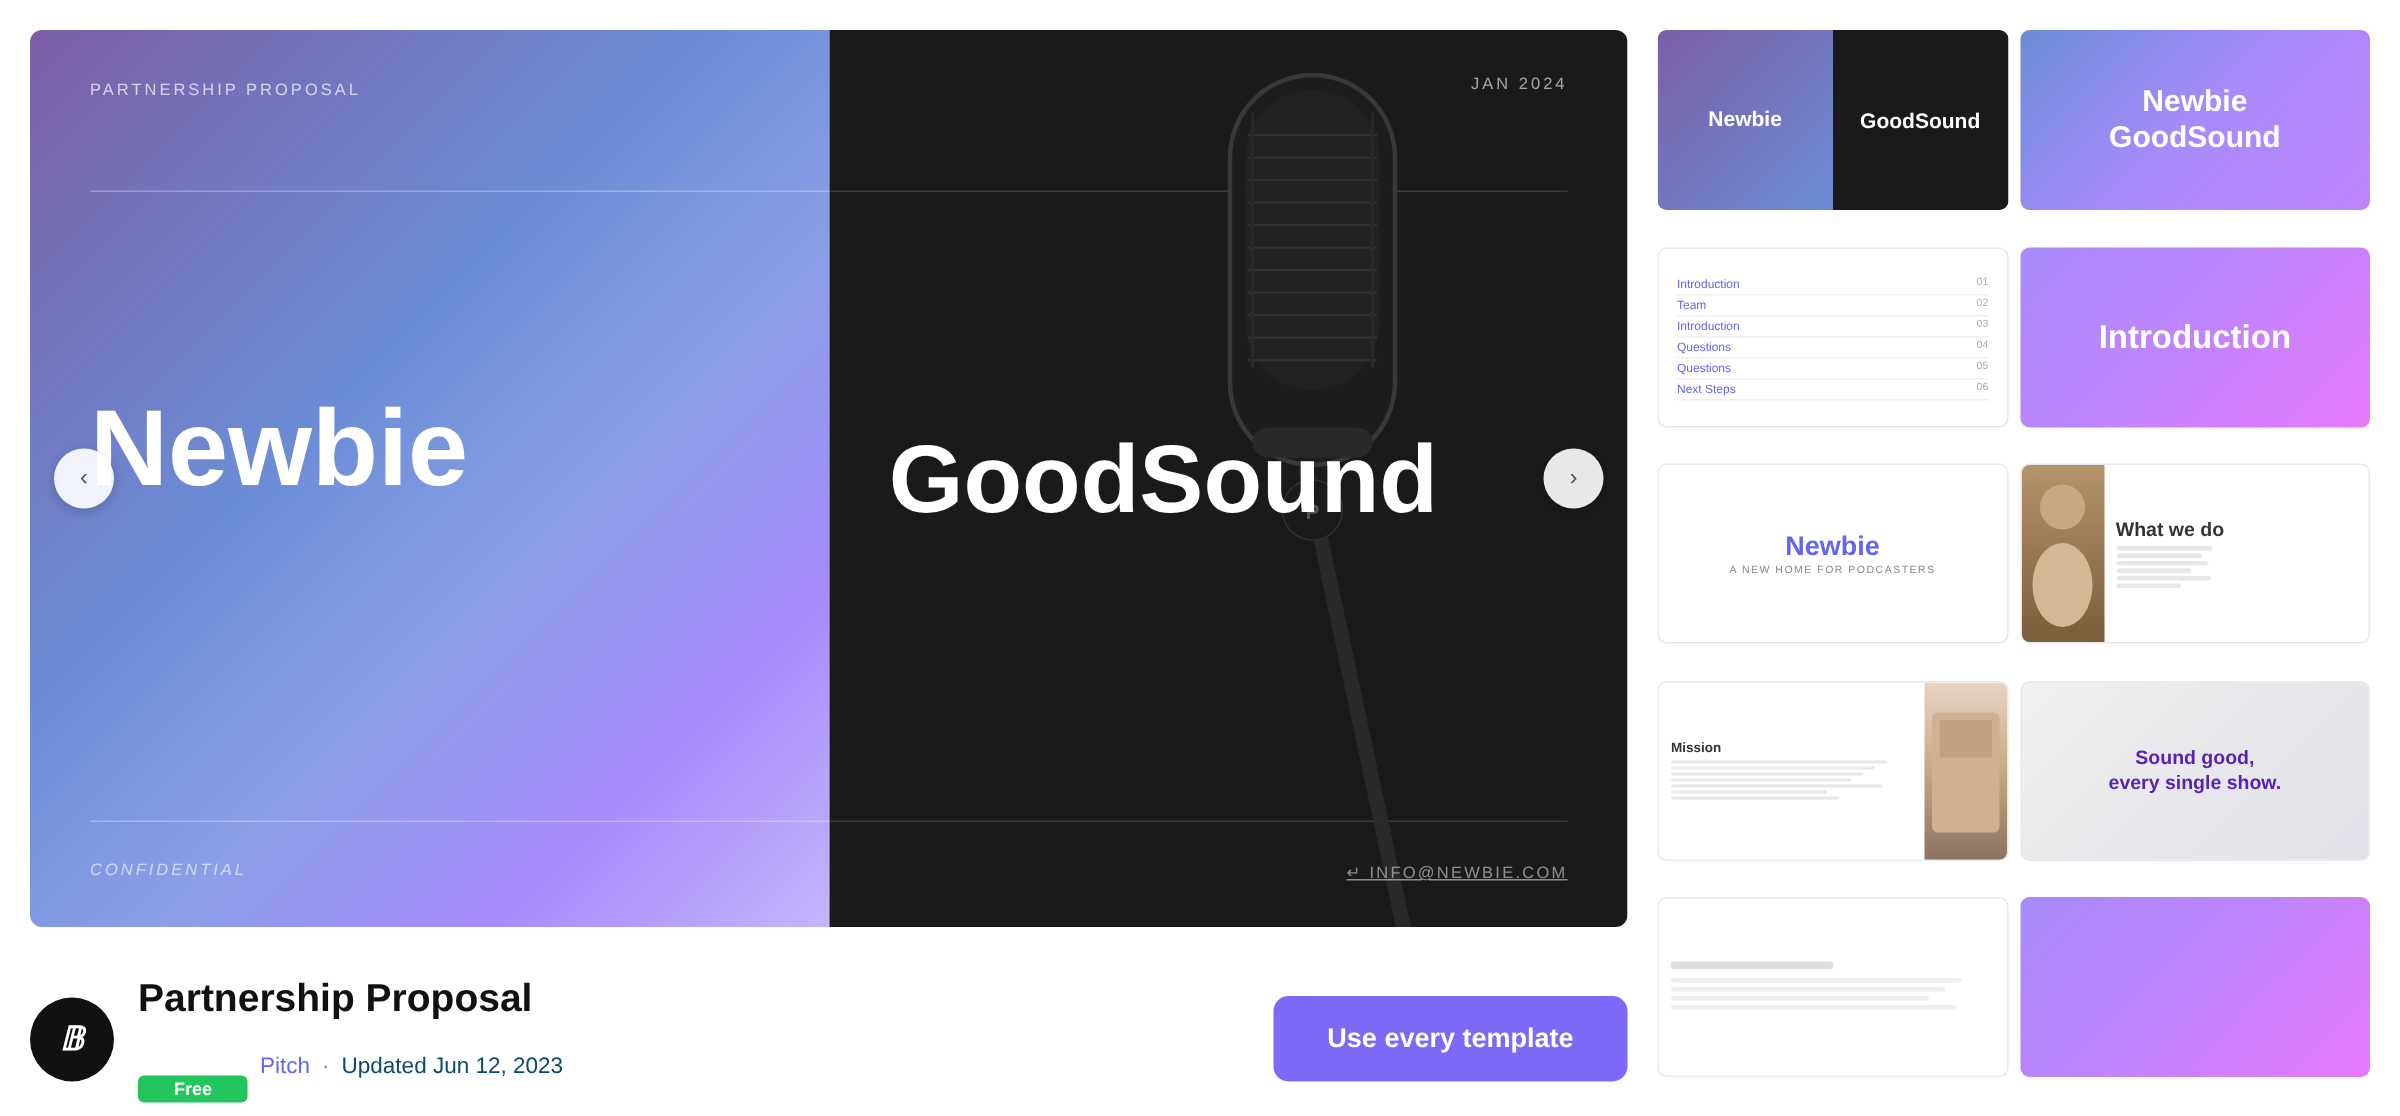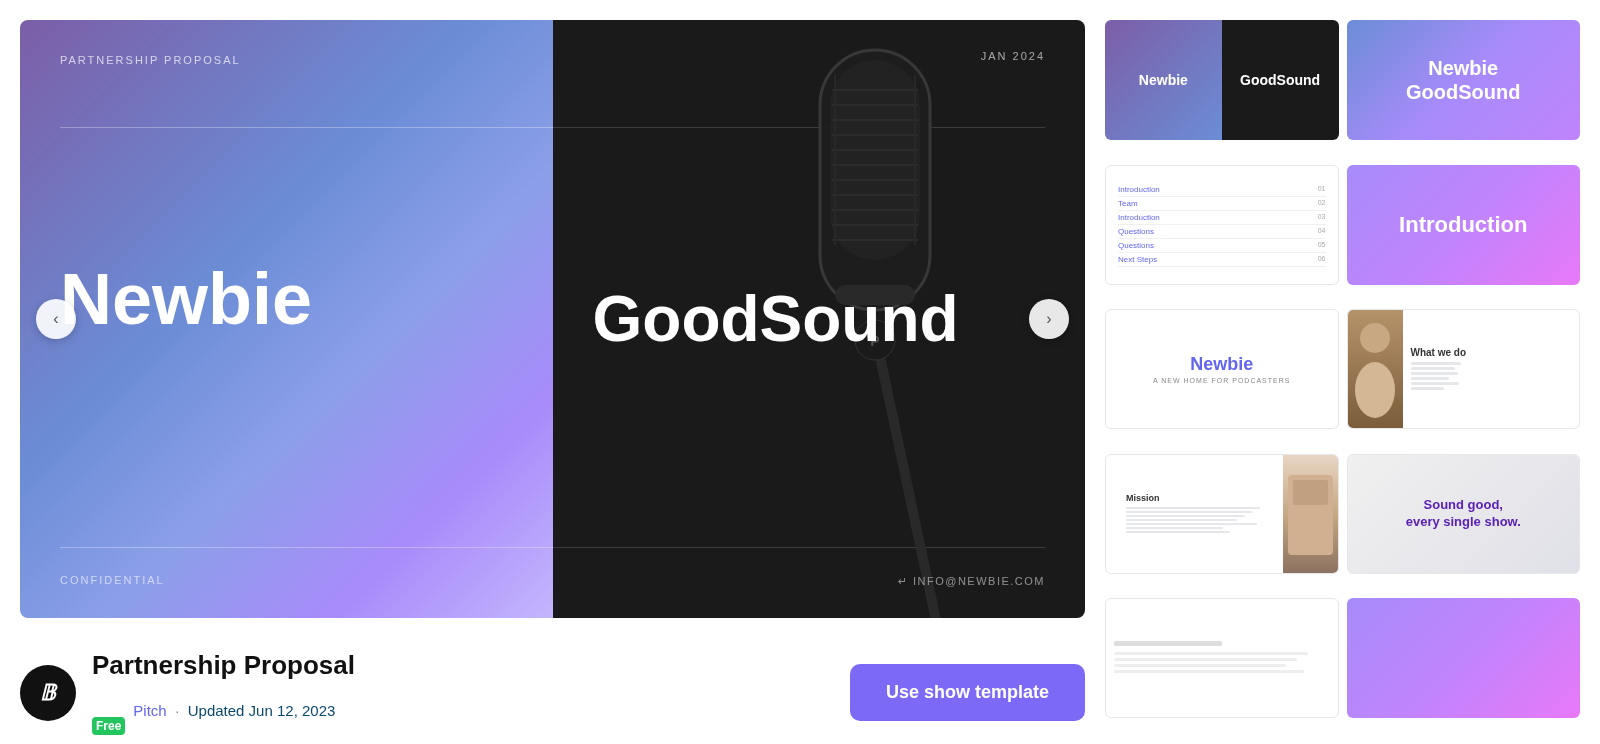"What we do" .thumb-6-title { font-size: 10px -> 13px }
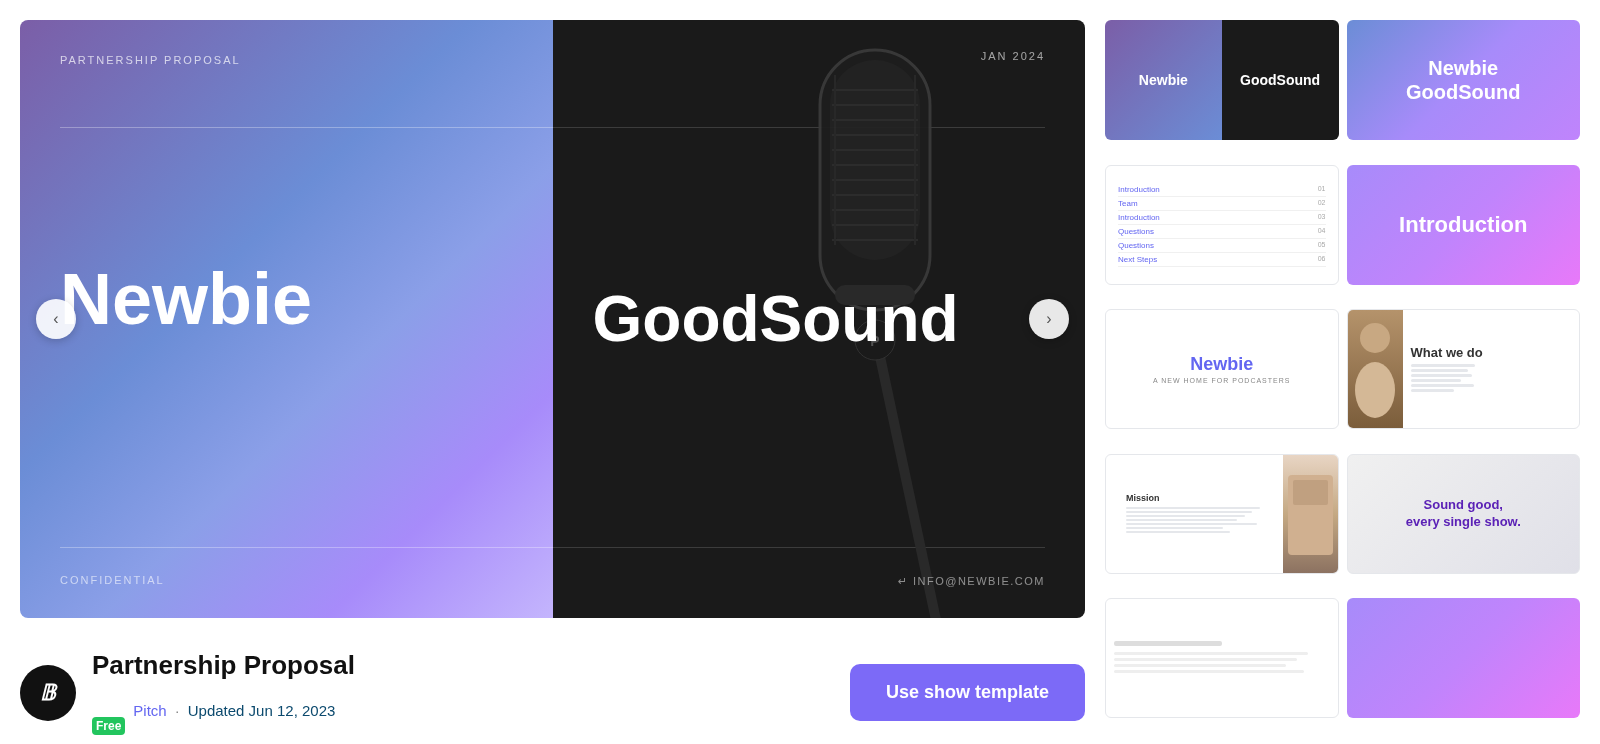"Mission" .thumb-7-text { margin-left: 12px -> none }
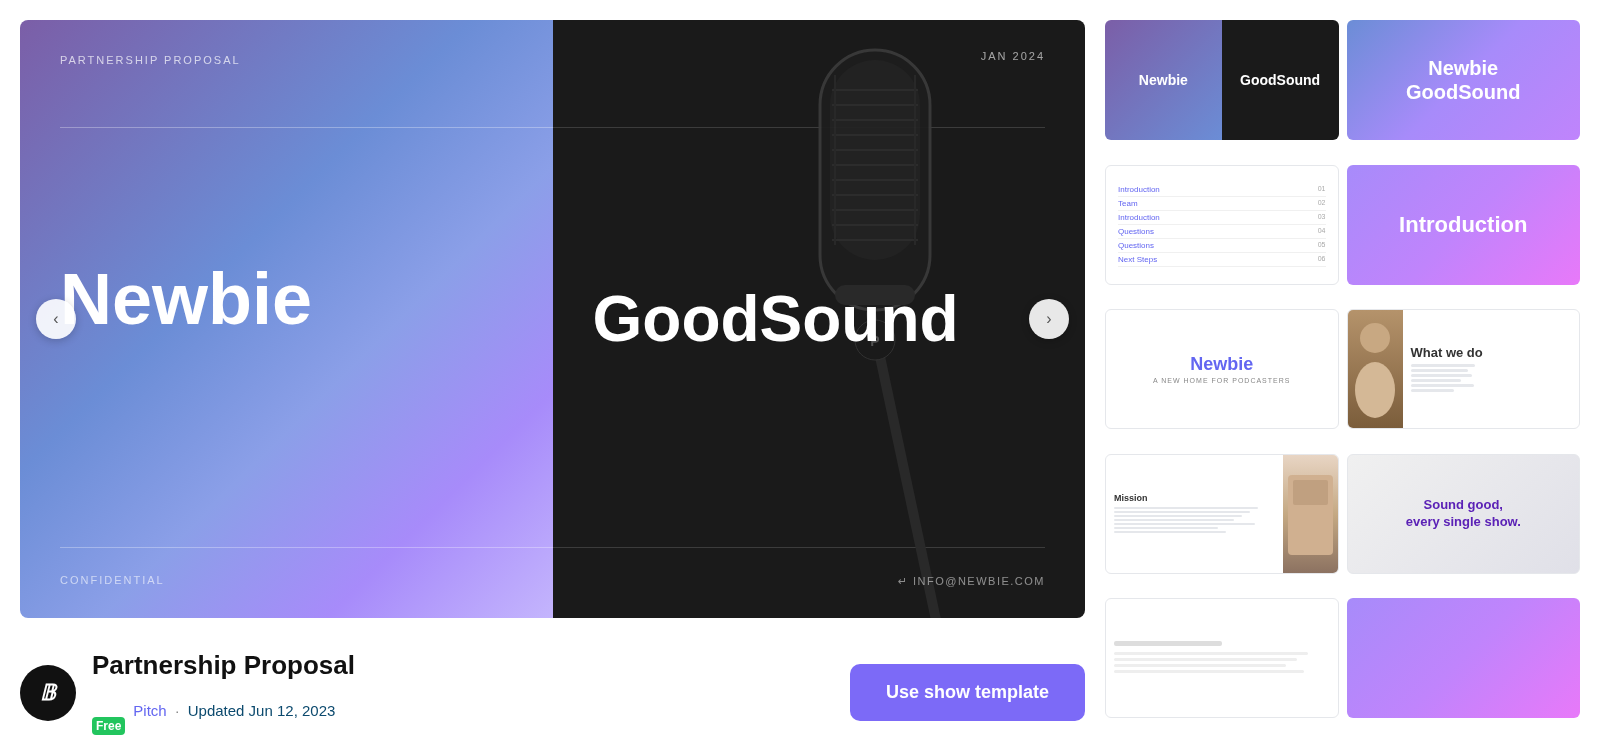"CONFIDENTIAL" .slide-bottom-label { font-style: none -> italic }
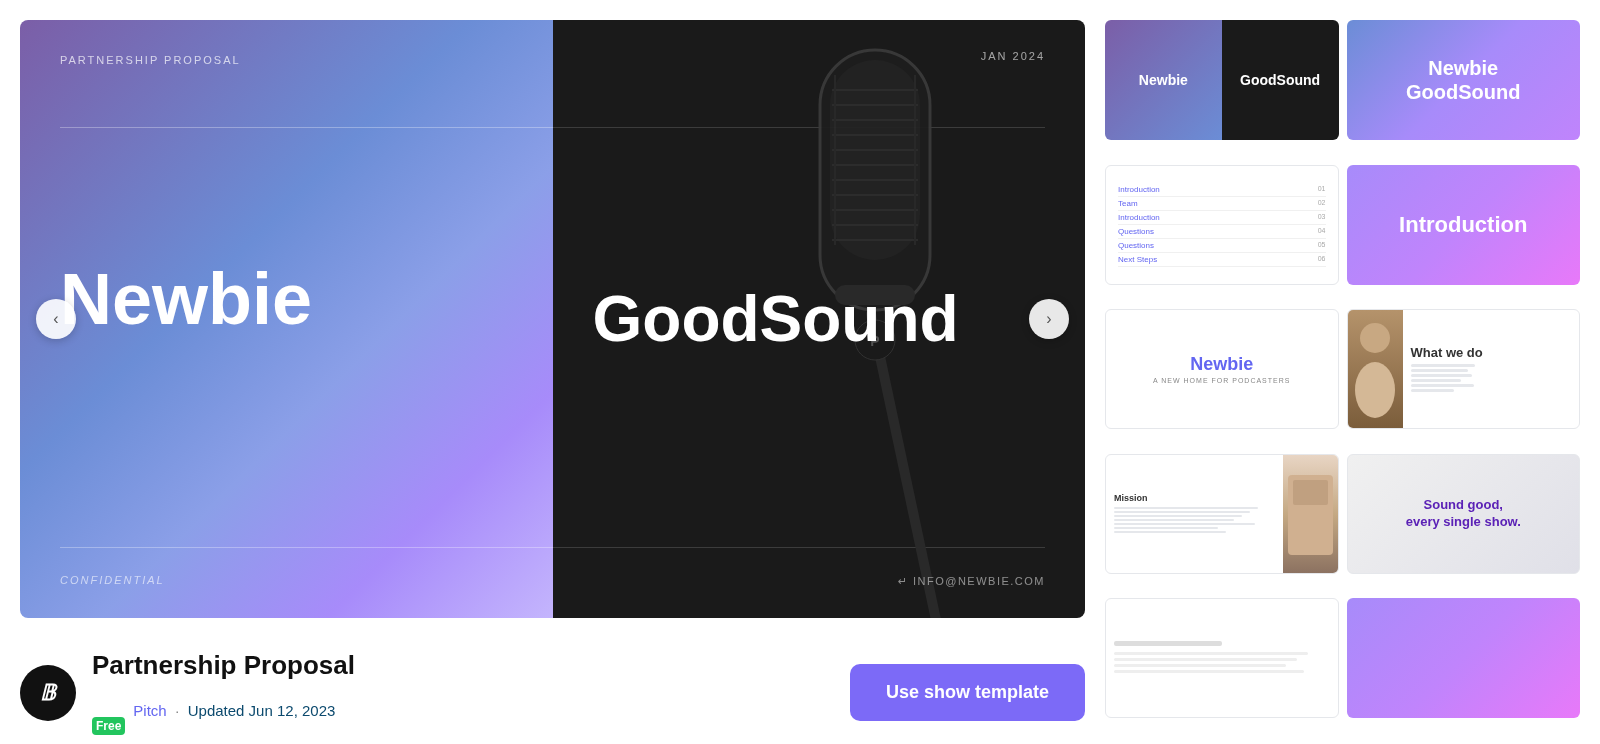"↵ INFO@NEWBIE.COM" .slide-contact { text-decoration: none -> underline }
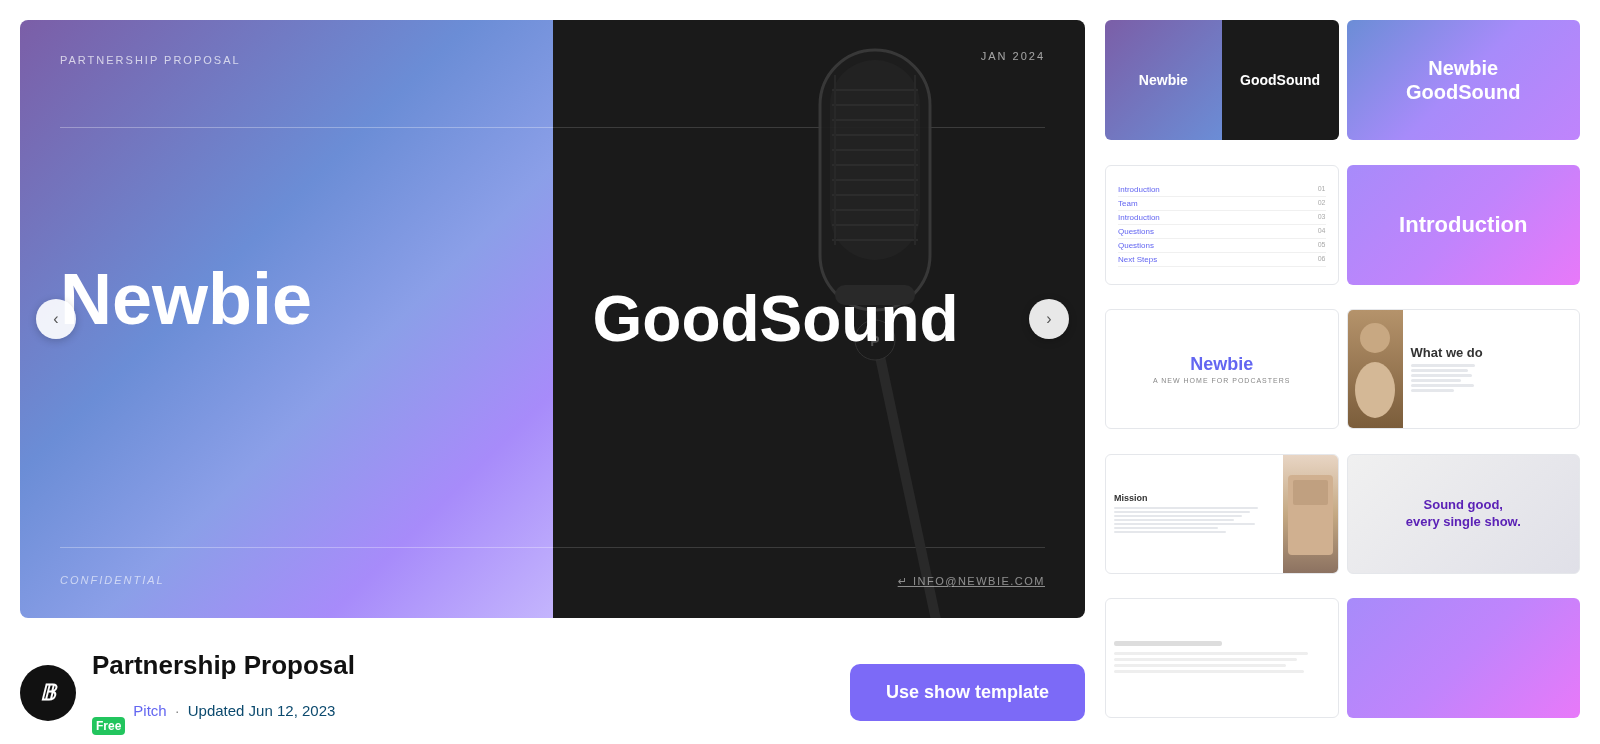"Use show template" button.use-template-btn { text: show -> every }
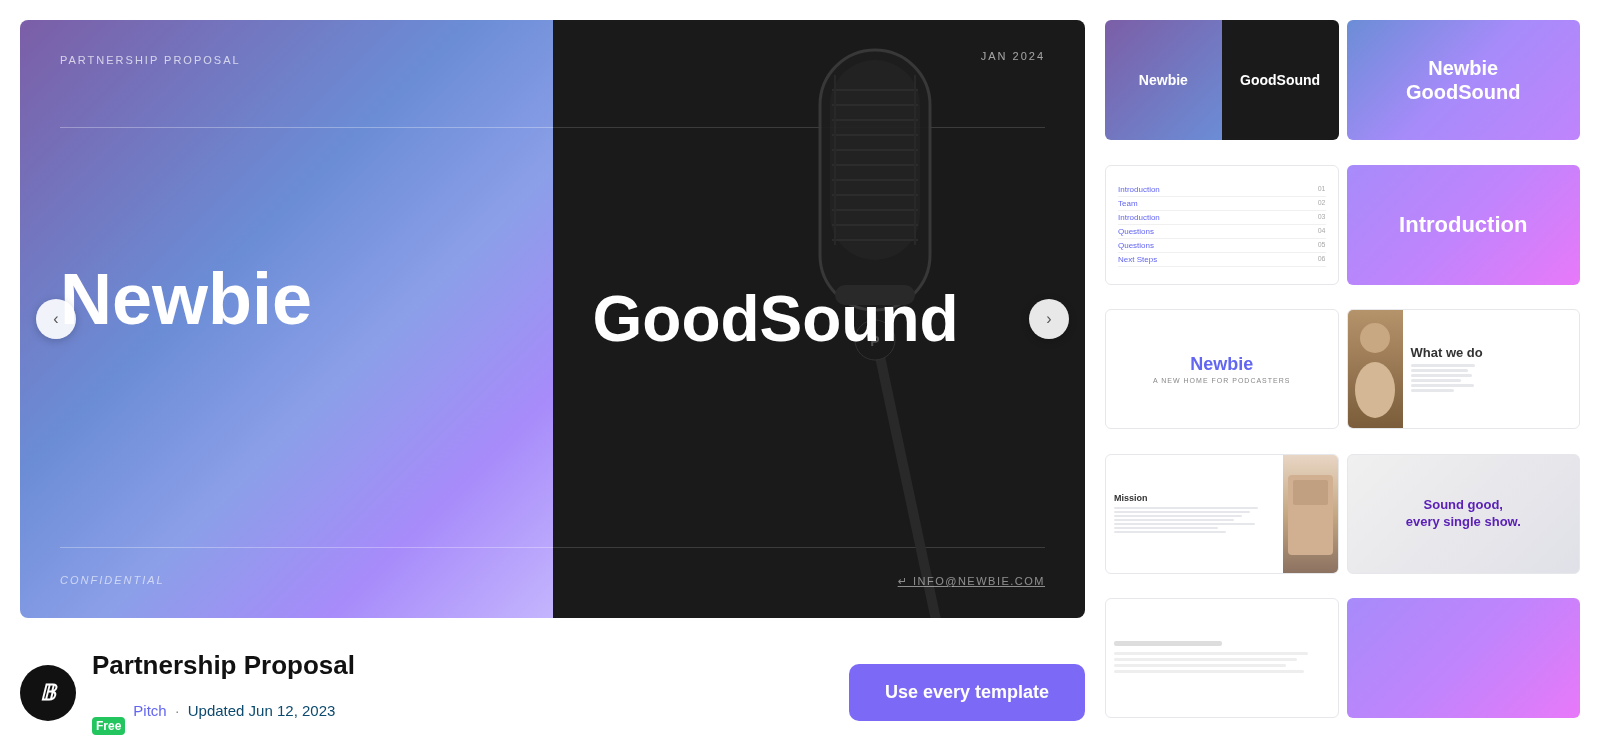"Free" .free-badge { padding: 2px 4px -> 2px 24px }
